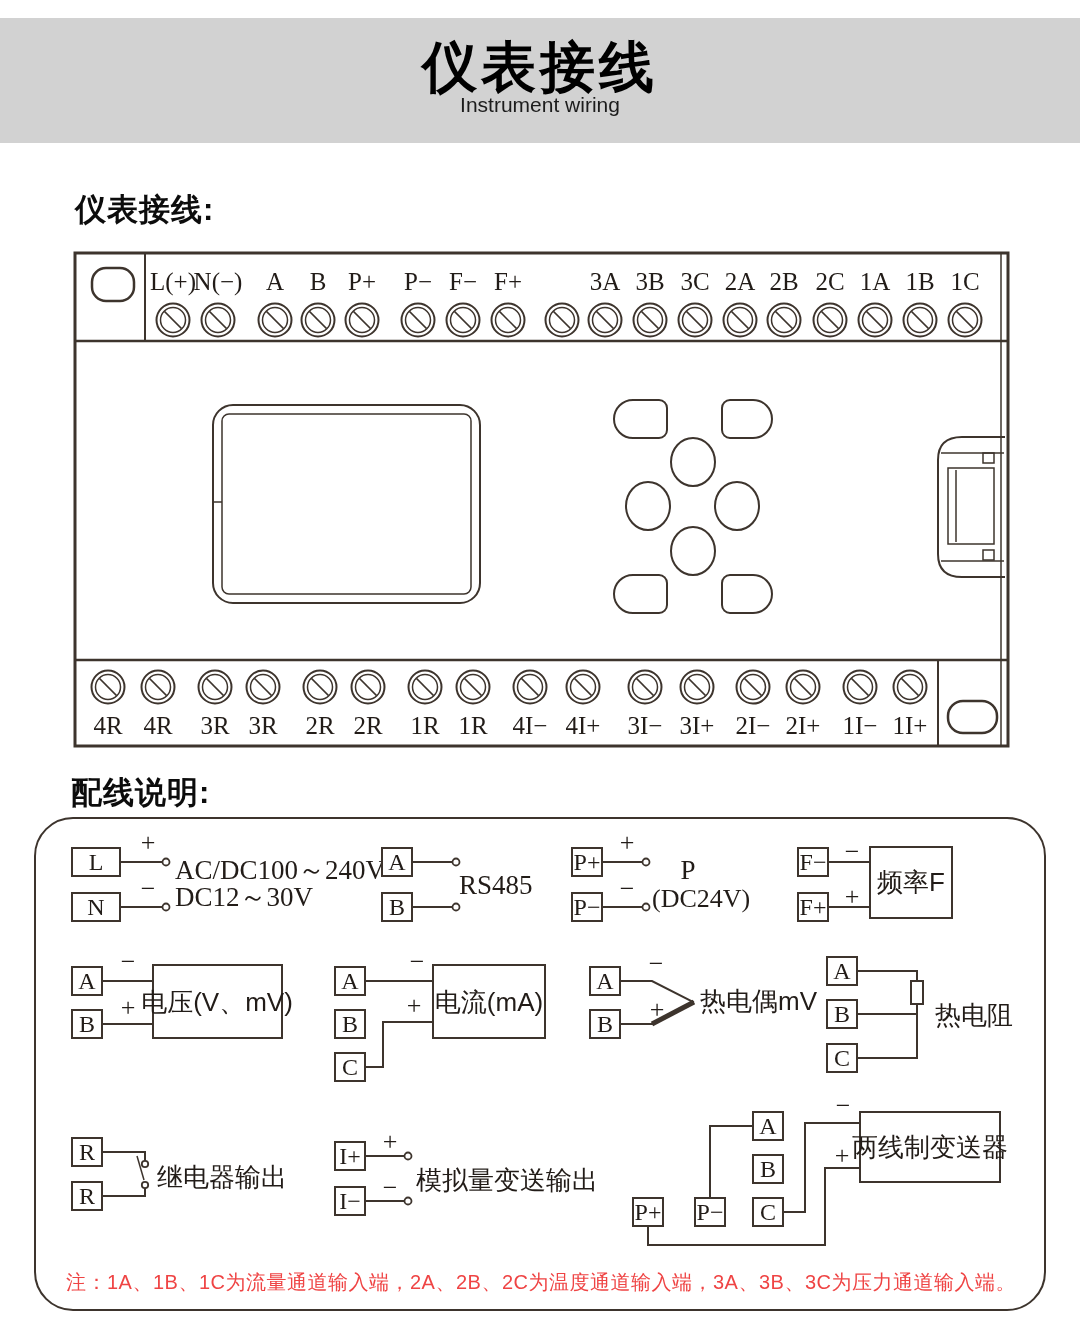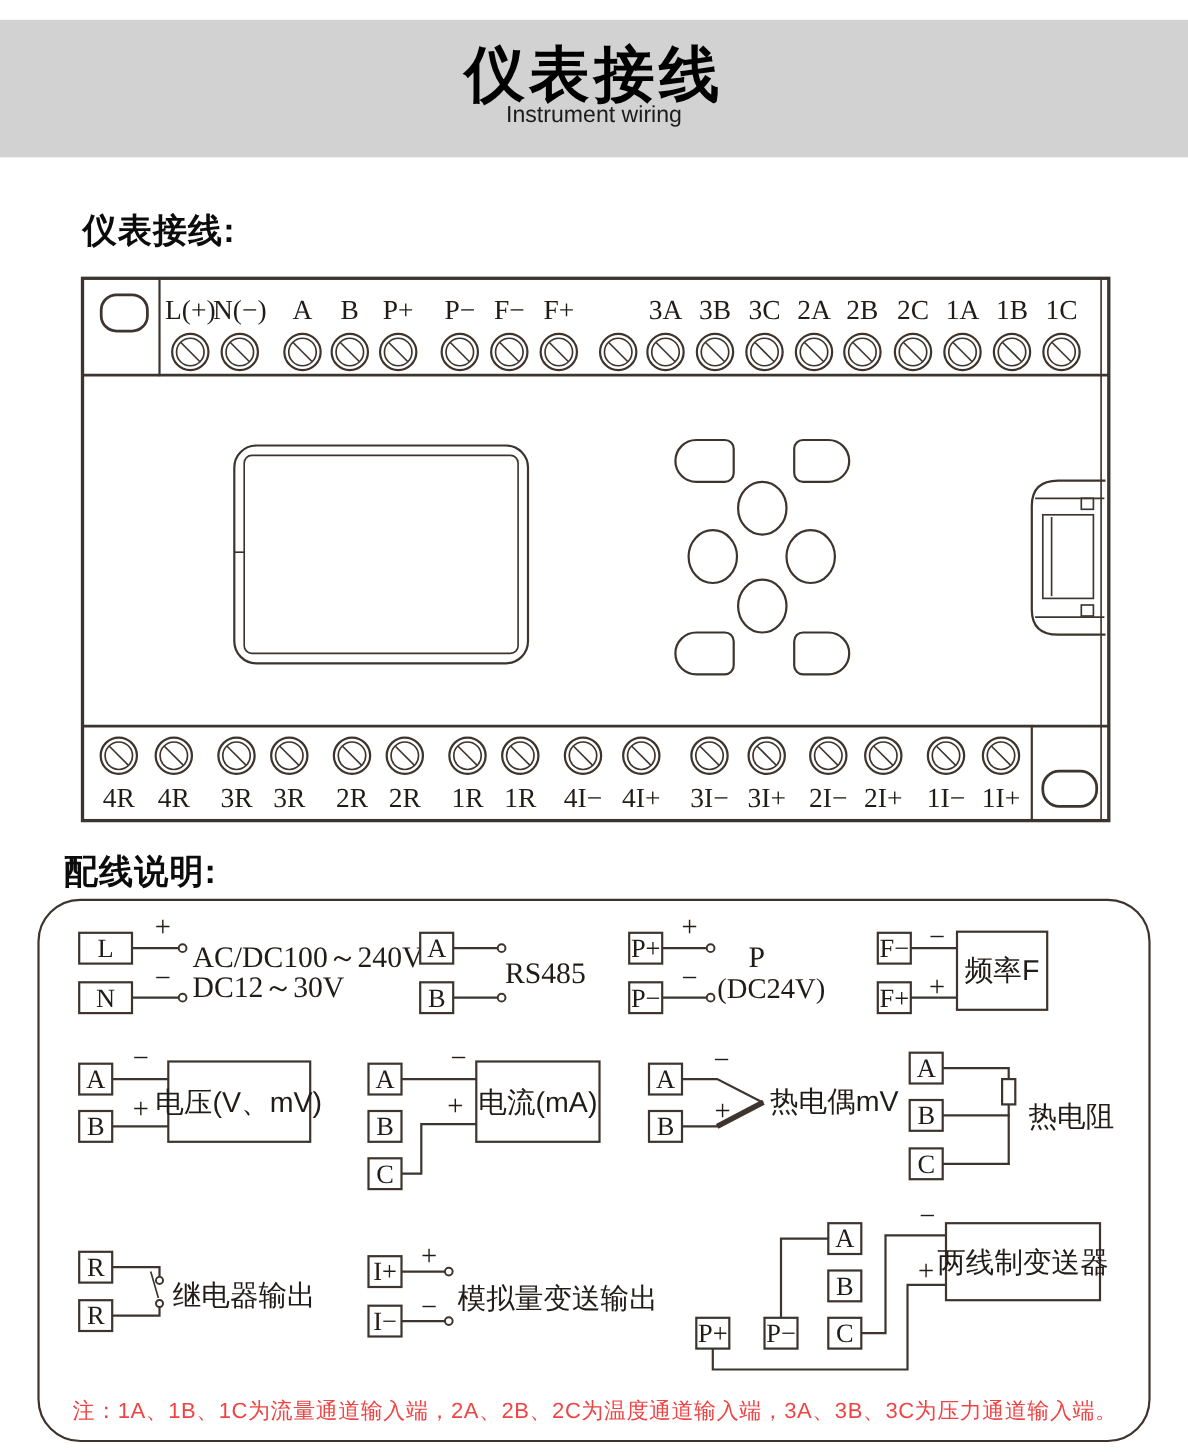"配线说明:" #heading-wiring { left: 58px -> 71px }
